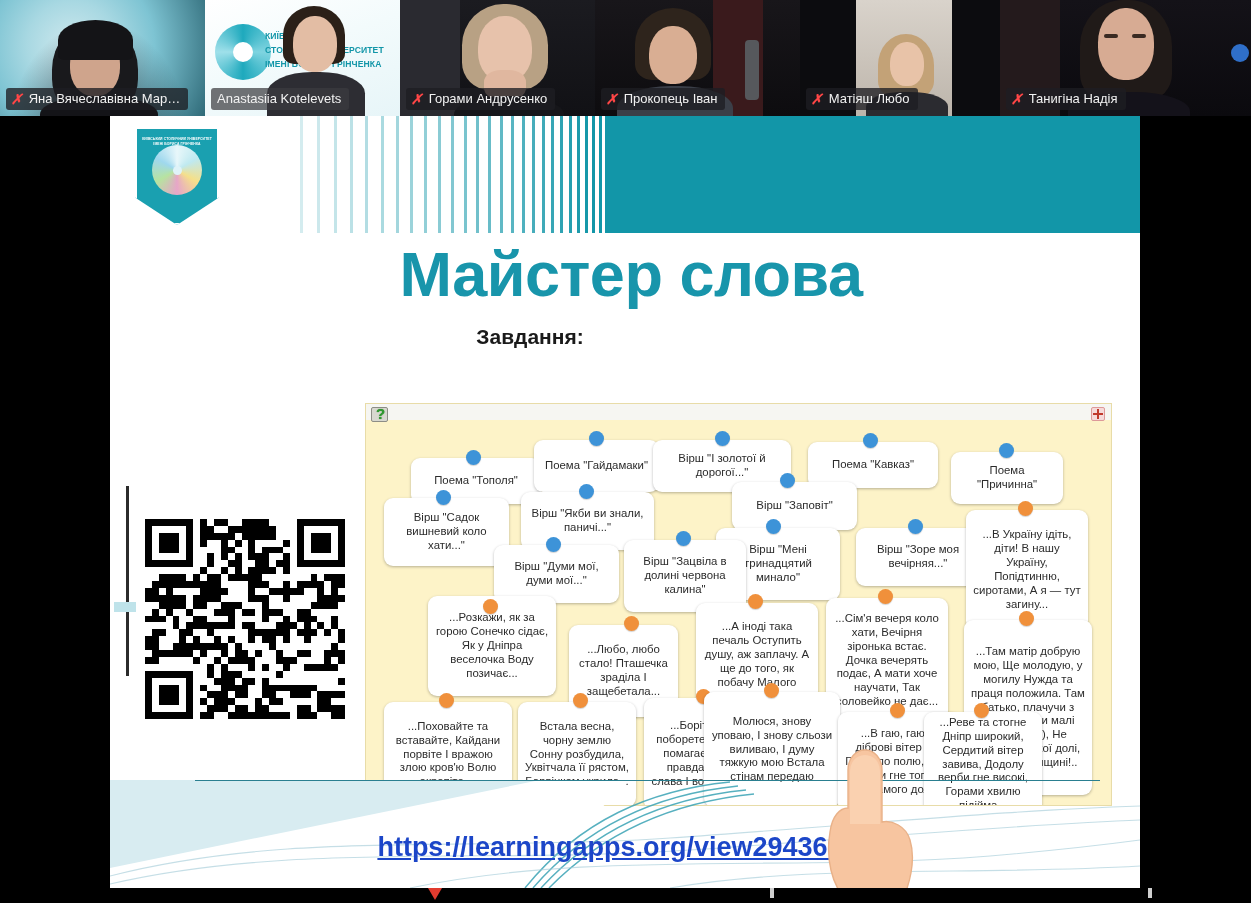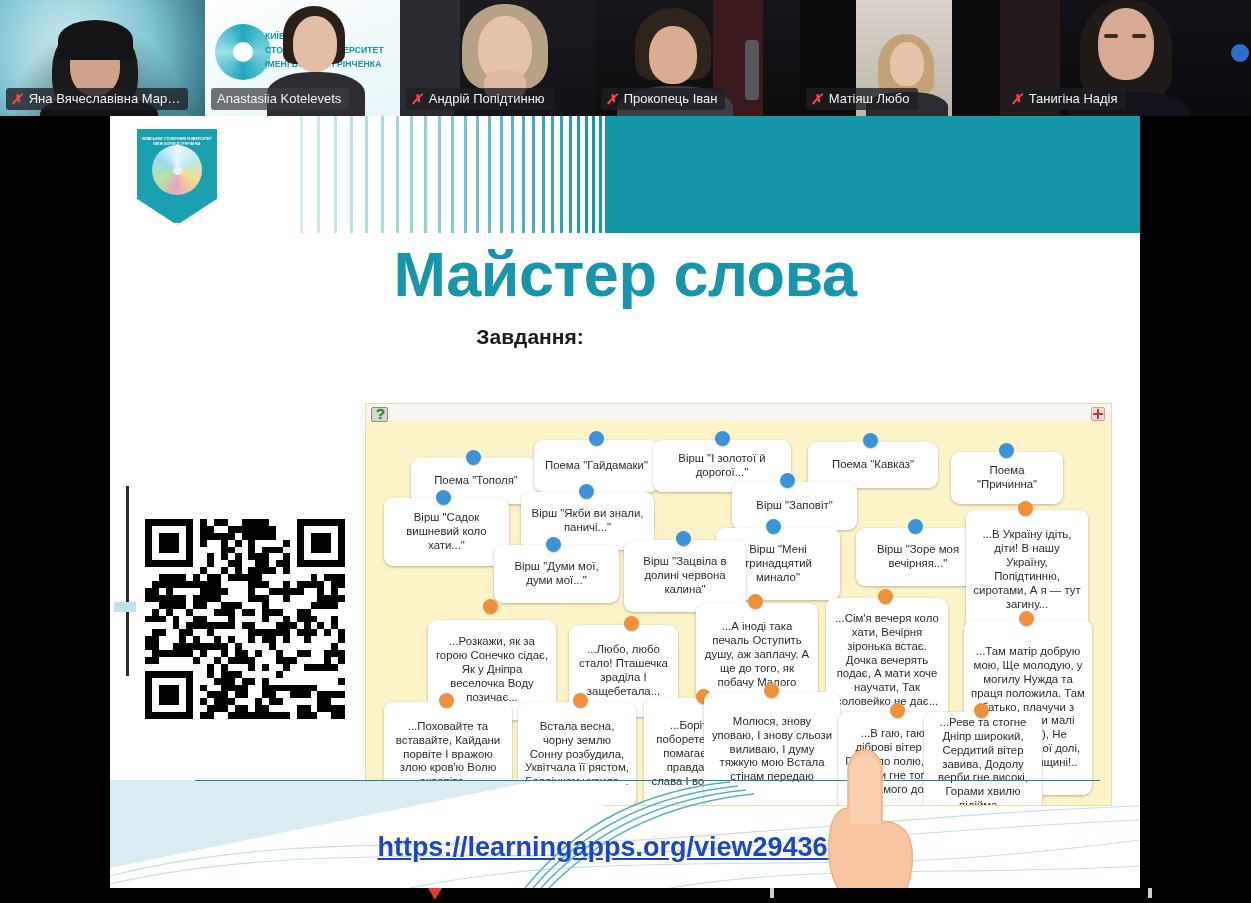"Андрій Попідтинню" span { text: Андрій Попідтинню -> Горами Андрусенко }
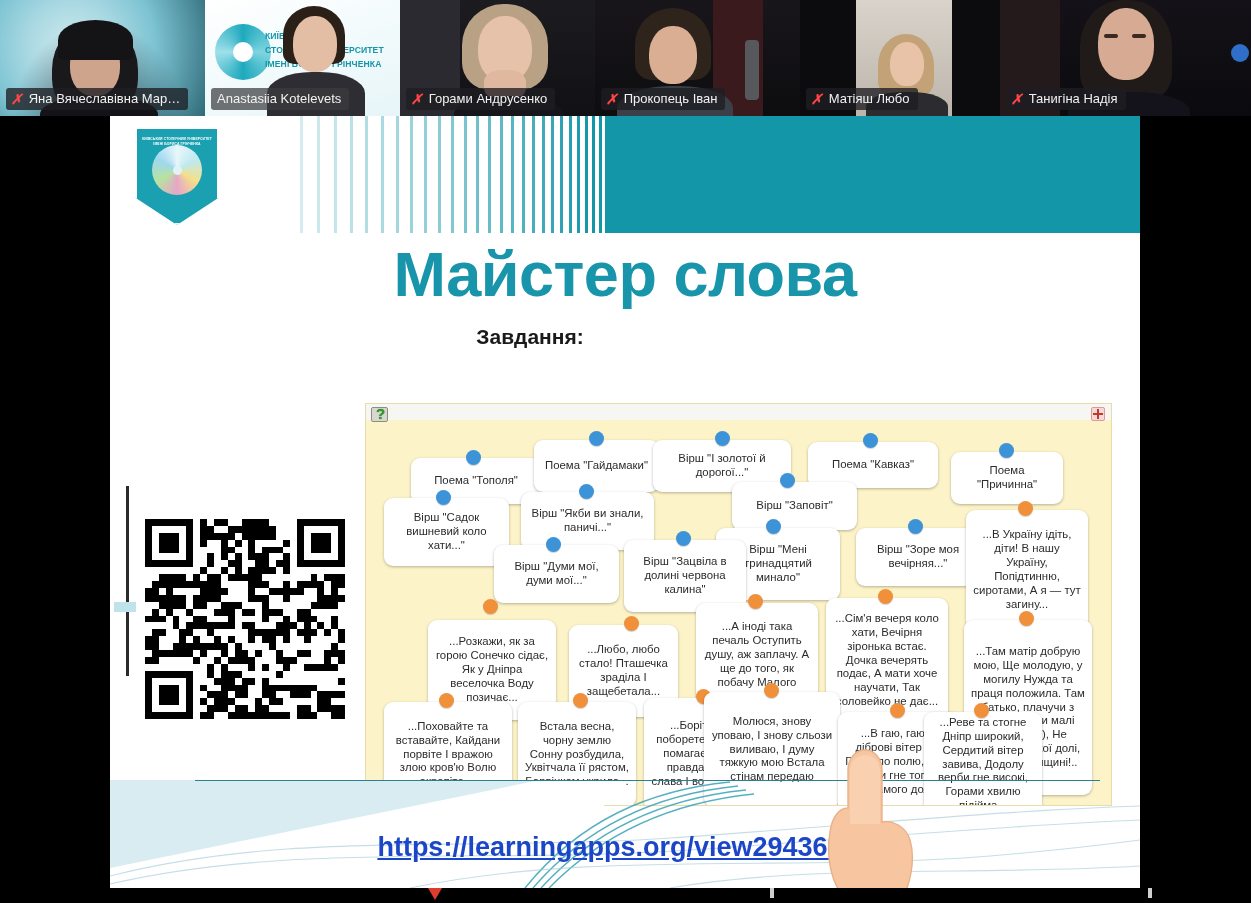"Майстер слова" .slide-title { left: 0 -> 6px }
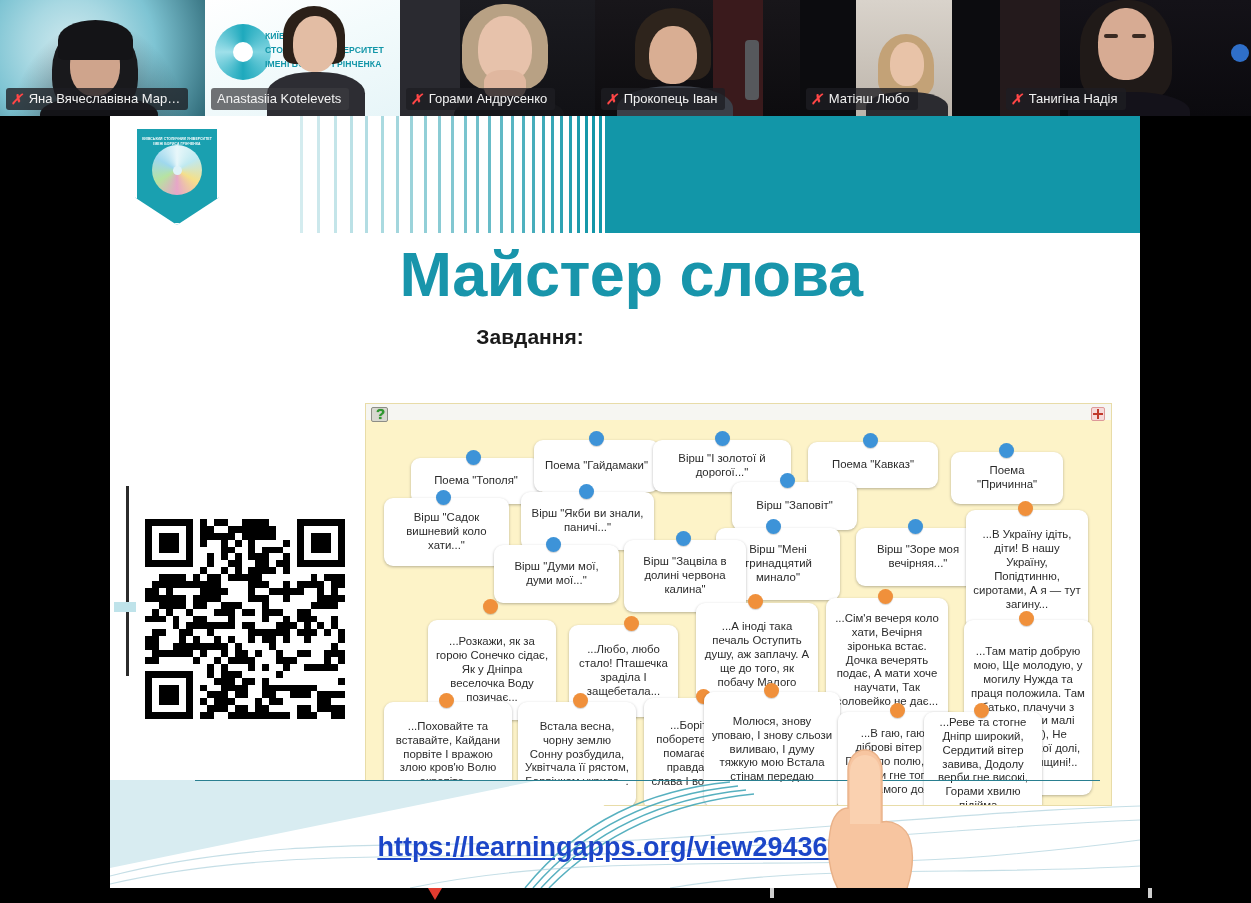"...Розкажи, як за горою Сонечко" div.card { top: 216px -> 192px }
